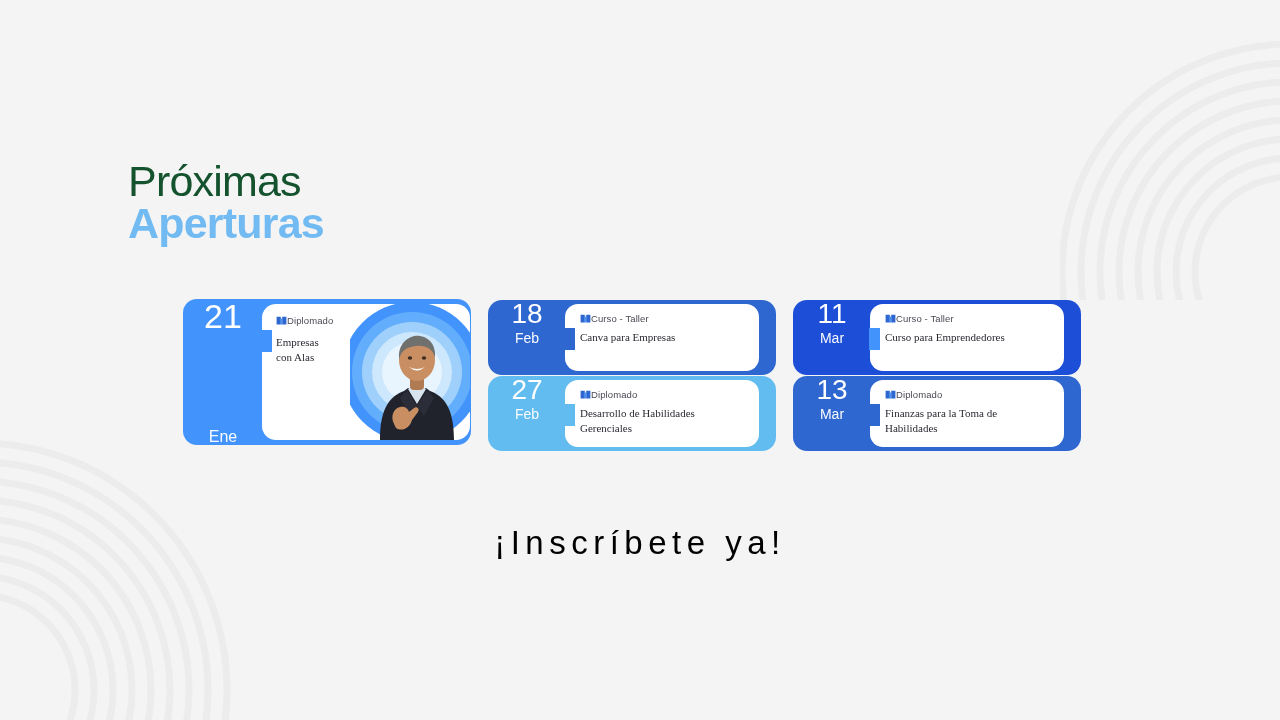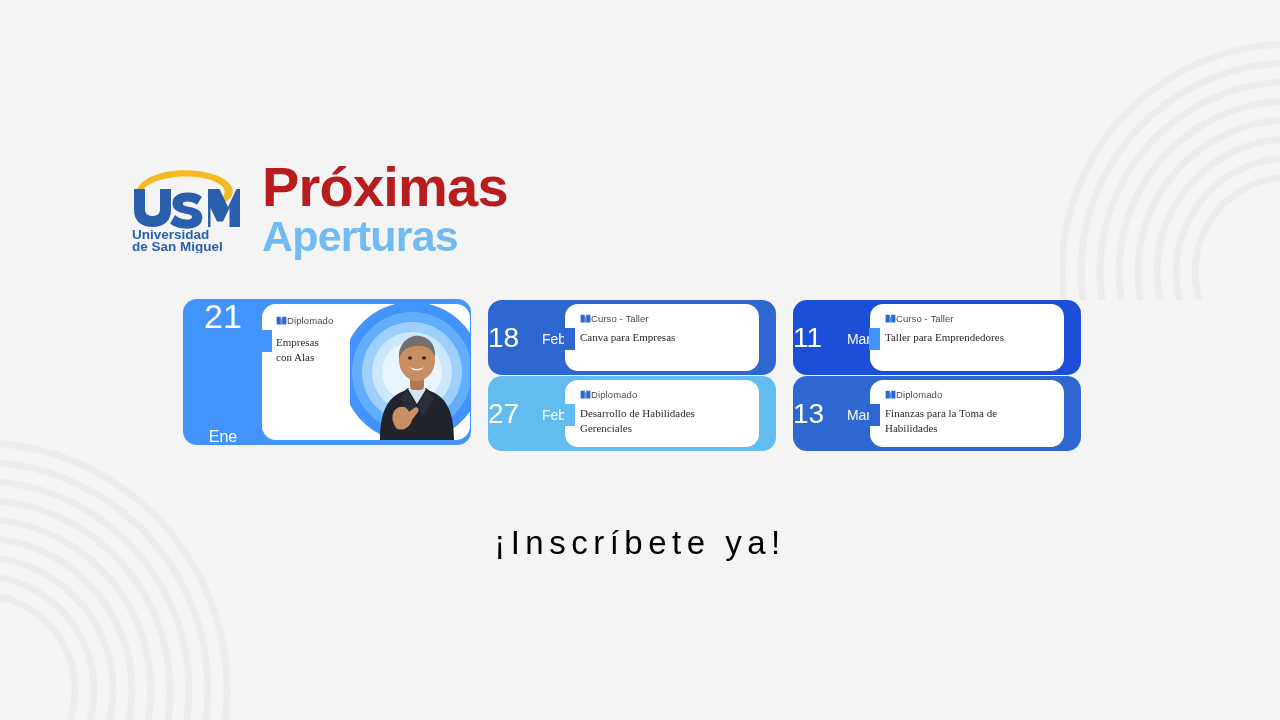"Próximas" .title-line1 { color: #b91c1c -> #14532d; font-size: 56px -> 43px; font-weight: bold -> normal }
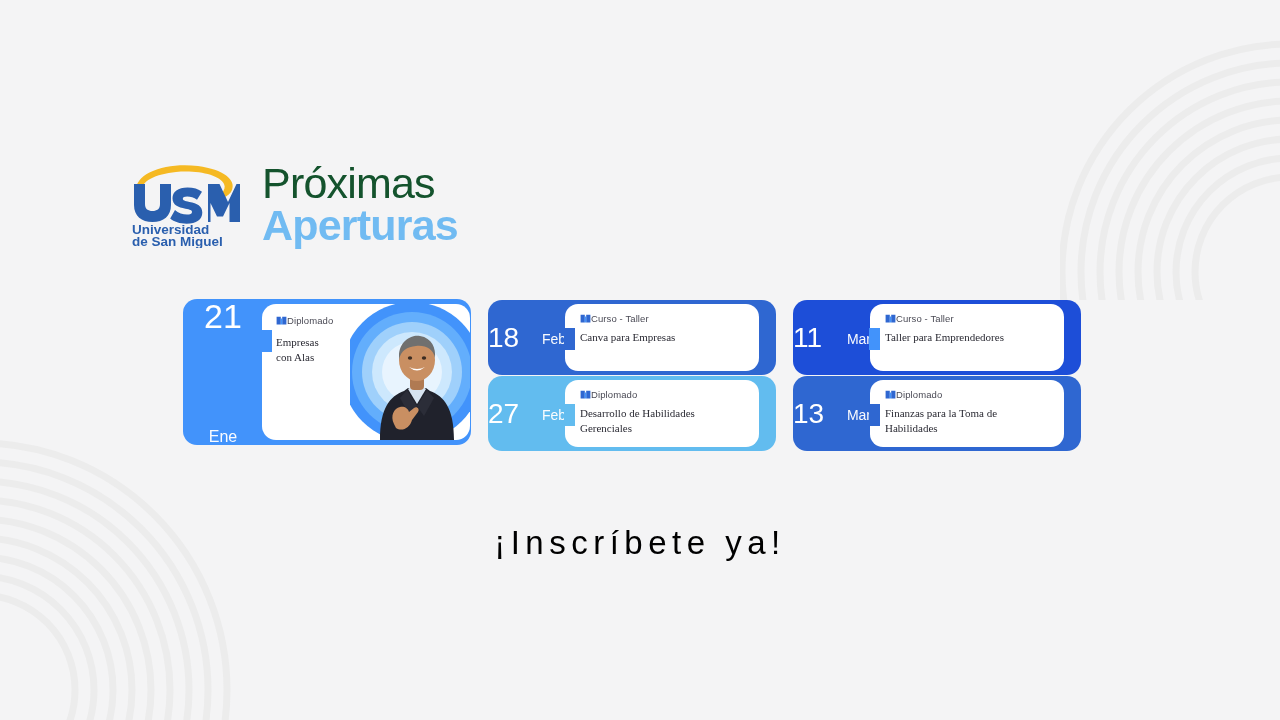"Universidad" div.logo { html: <div> <svg> <g> <path></path> </g> <g> <path></path> <path></path> <path></path> </g> <text>Universidad</text> <text>de San Miguel</text> </svg> </div> -> none }
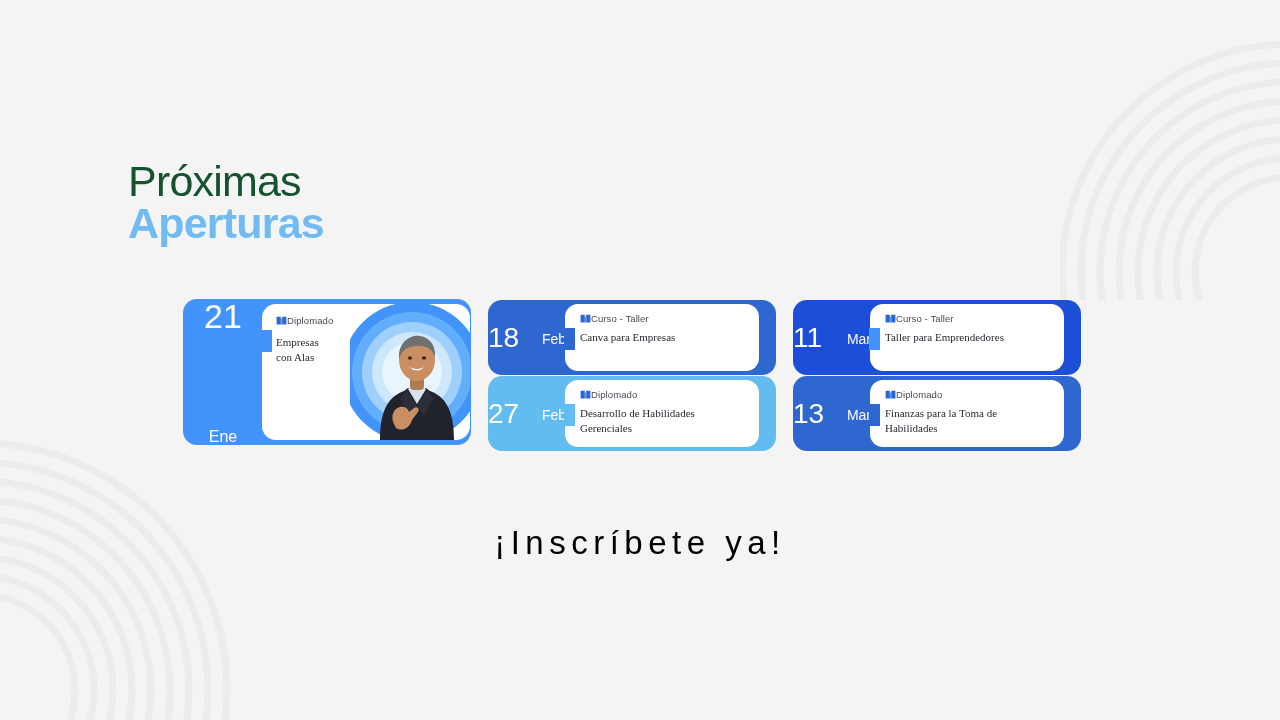"18" .card-sm .date-col { flex-direction: row -> column; justify-content: space-between -> flex-start }
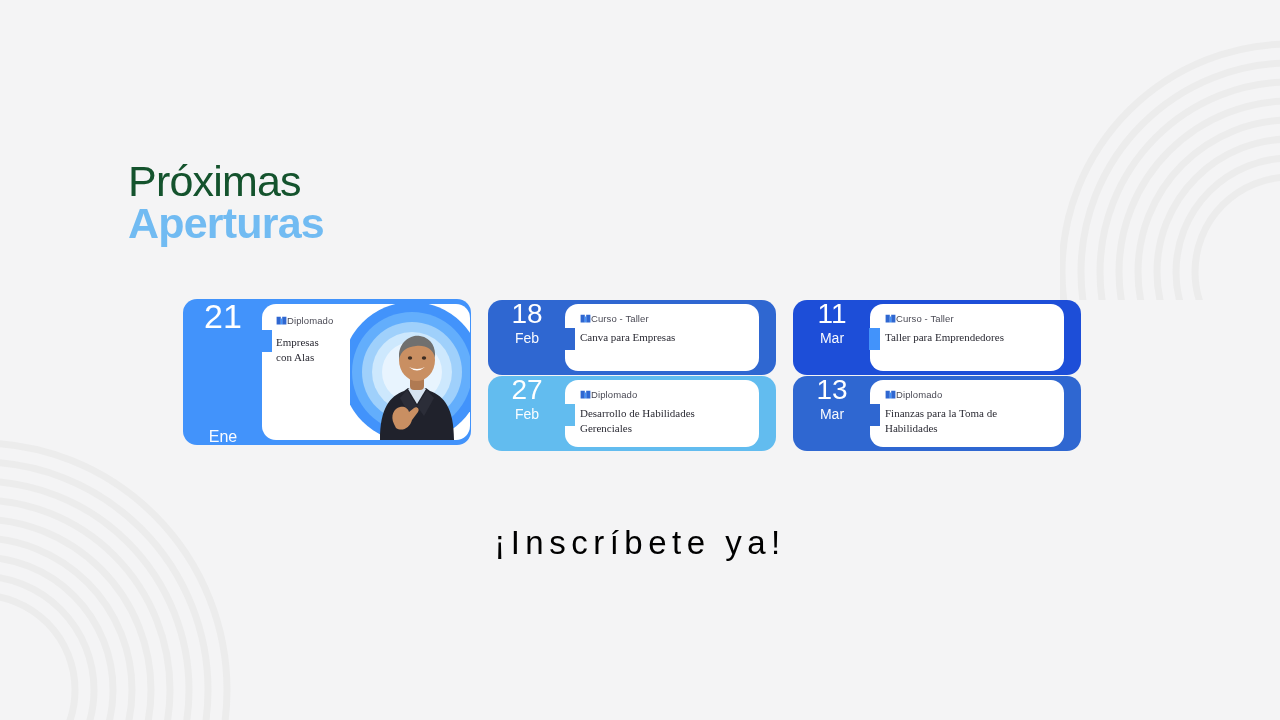"Taller para Emprendedores" div.card-title { text: Taller -> Curso }
